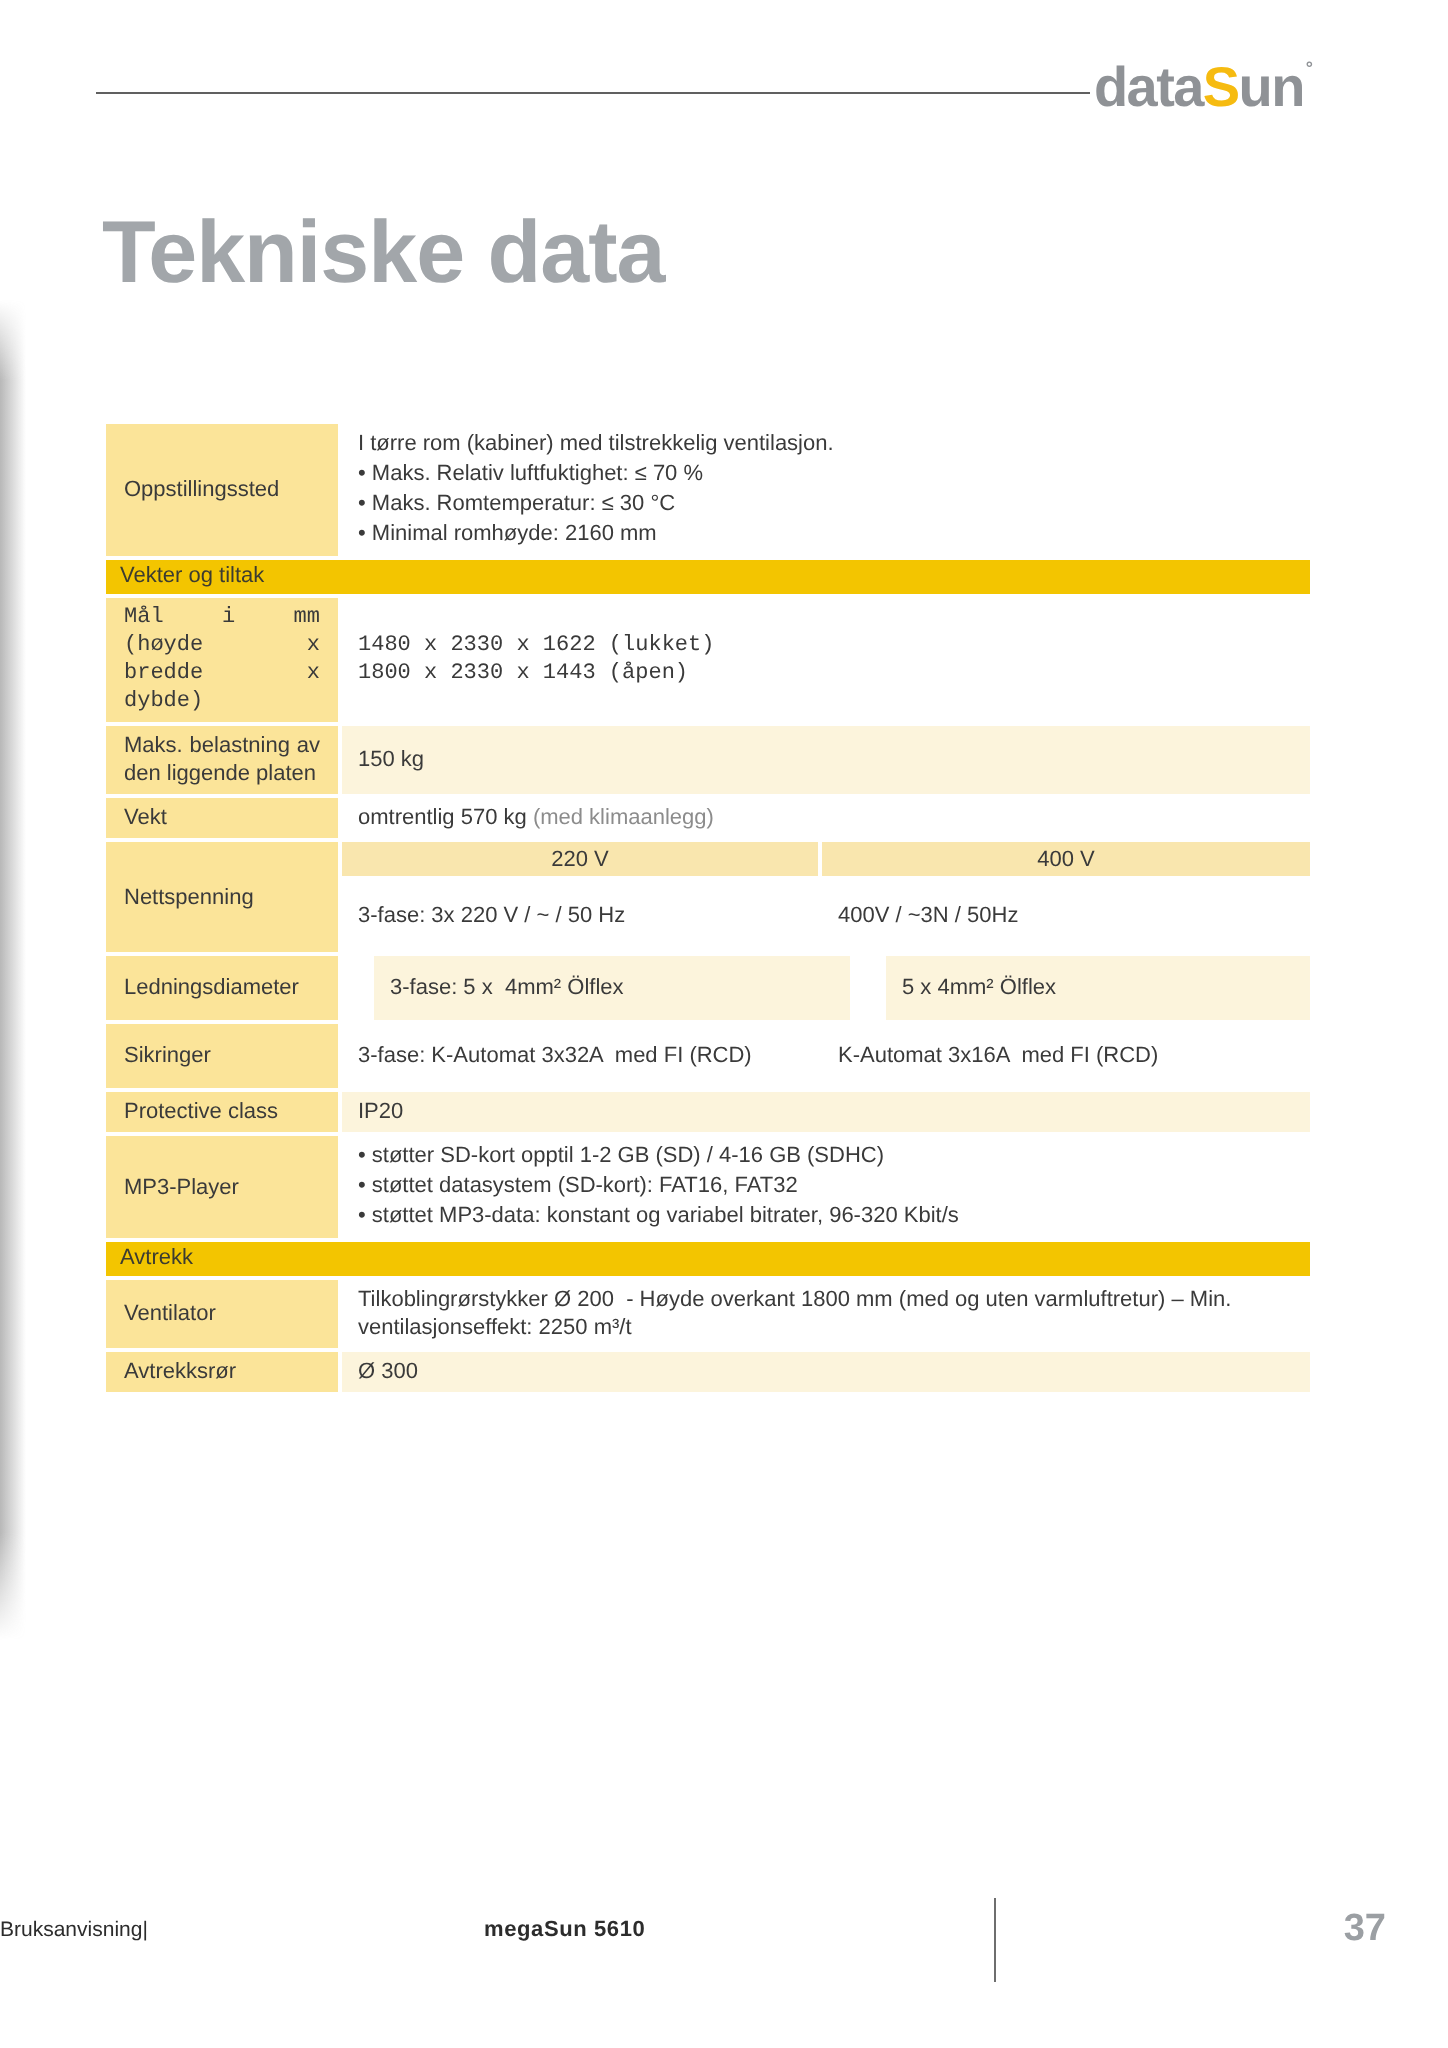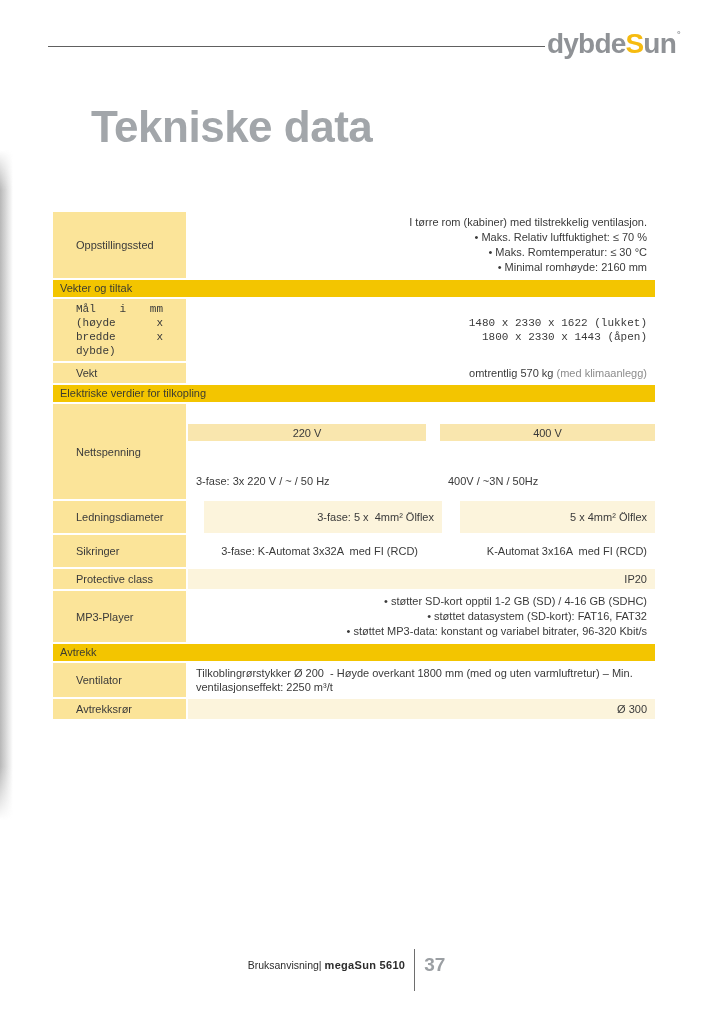"dybde" span { text: dybde -> data }
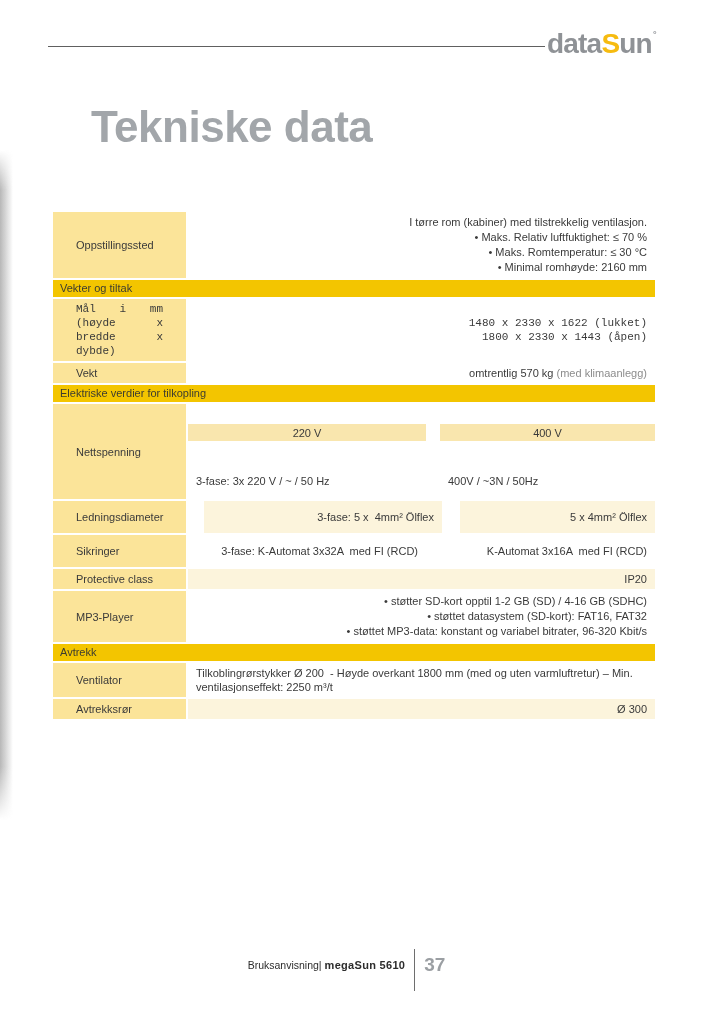"Tekniske data" h1.page-title { margin-left: 40px -> none }
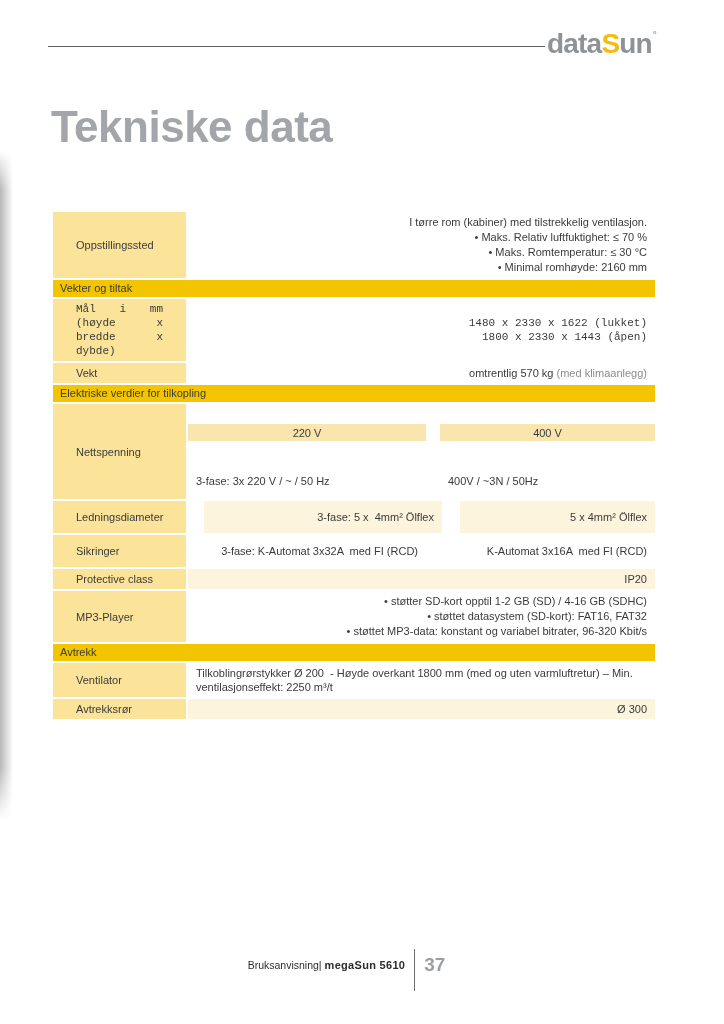"I tørre rom (kabiner) med" .cell-value { align-items: flex-end -> none }
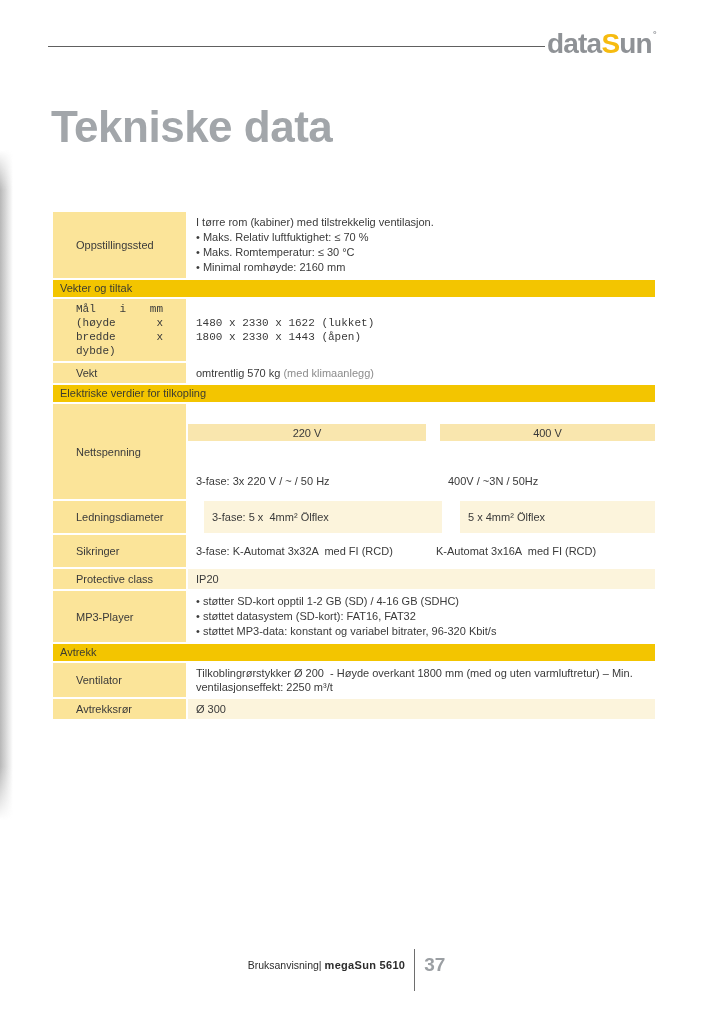"Oppstillingssted" .cell-label { padding: 3px 23px -> 3px 9px; width: 133px -> 116px }
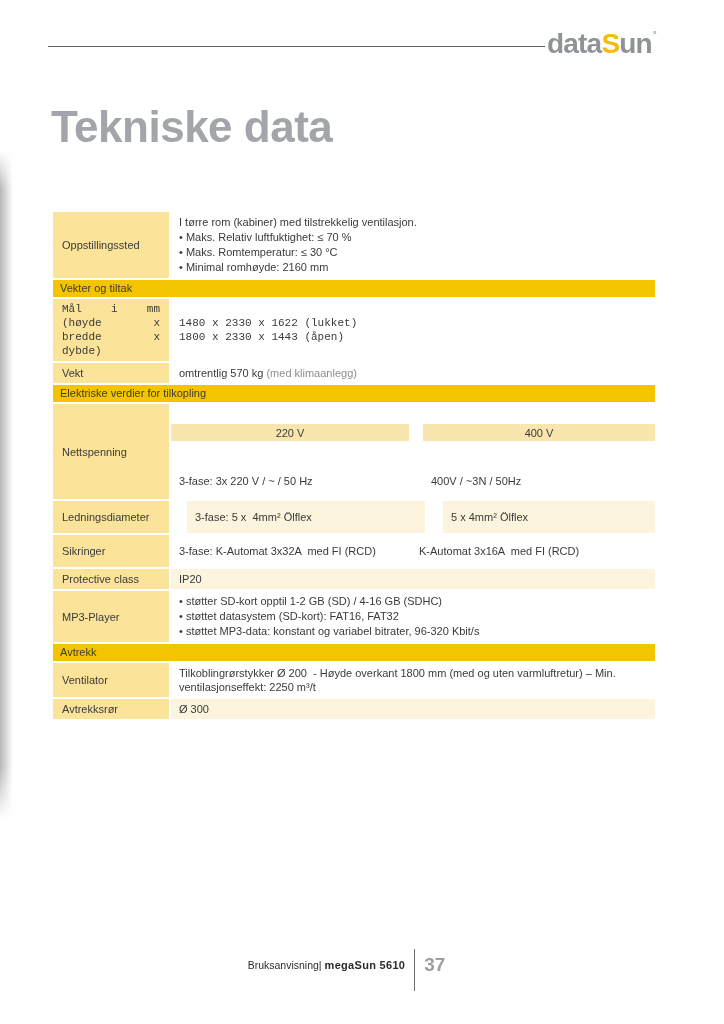"Maks. belastning av den liggende" div.row { html: none -> <div> <div> <span>Maks. belastning av den liggende platen</span> </div> <div> <span>150 kg</span> </div> </div> }
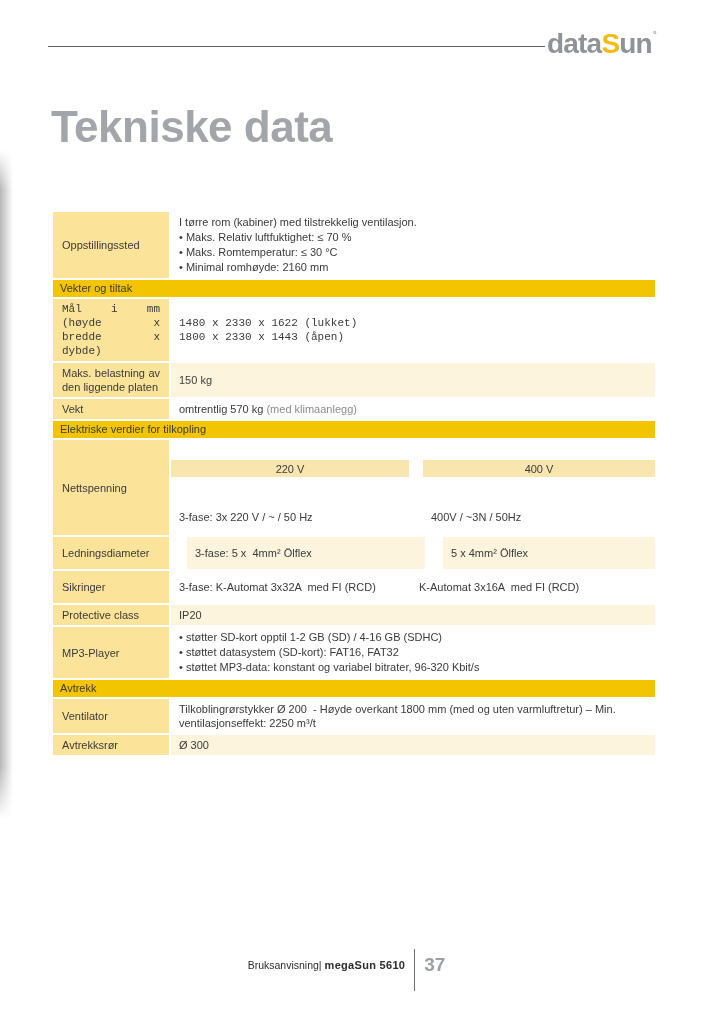"Elektriske verdier for tilkopling" div.sec-header { html: <div>Elektriske verdier for tilkopling</div> -> none }
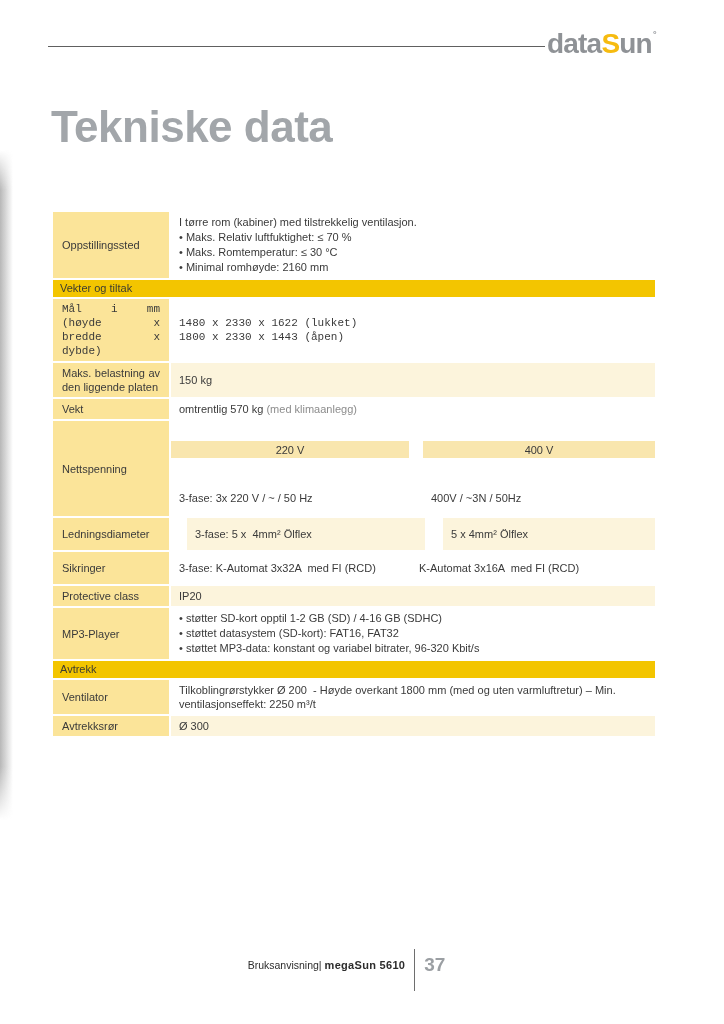"220 V" .subrow { gap: 14px -> 2px; margin-top: 20px -> none }
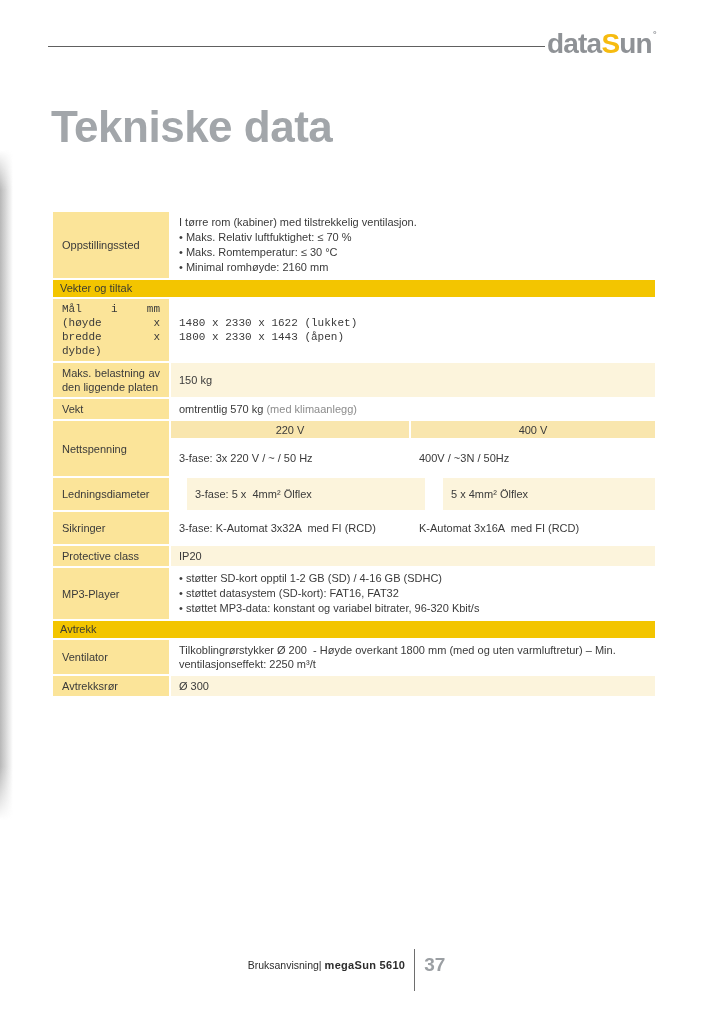"Bruksanvisning|" .footer { justify-content: center -> space-between }
